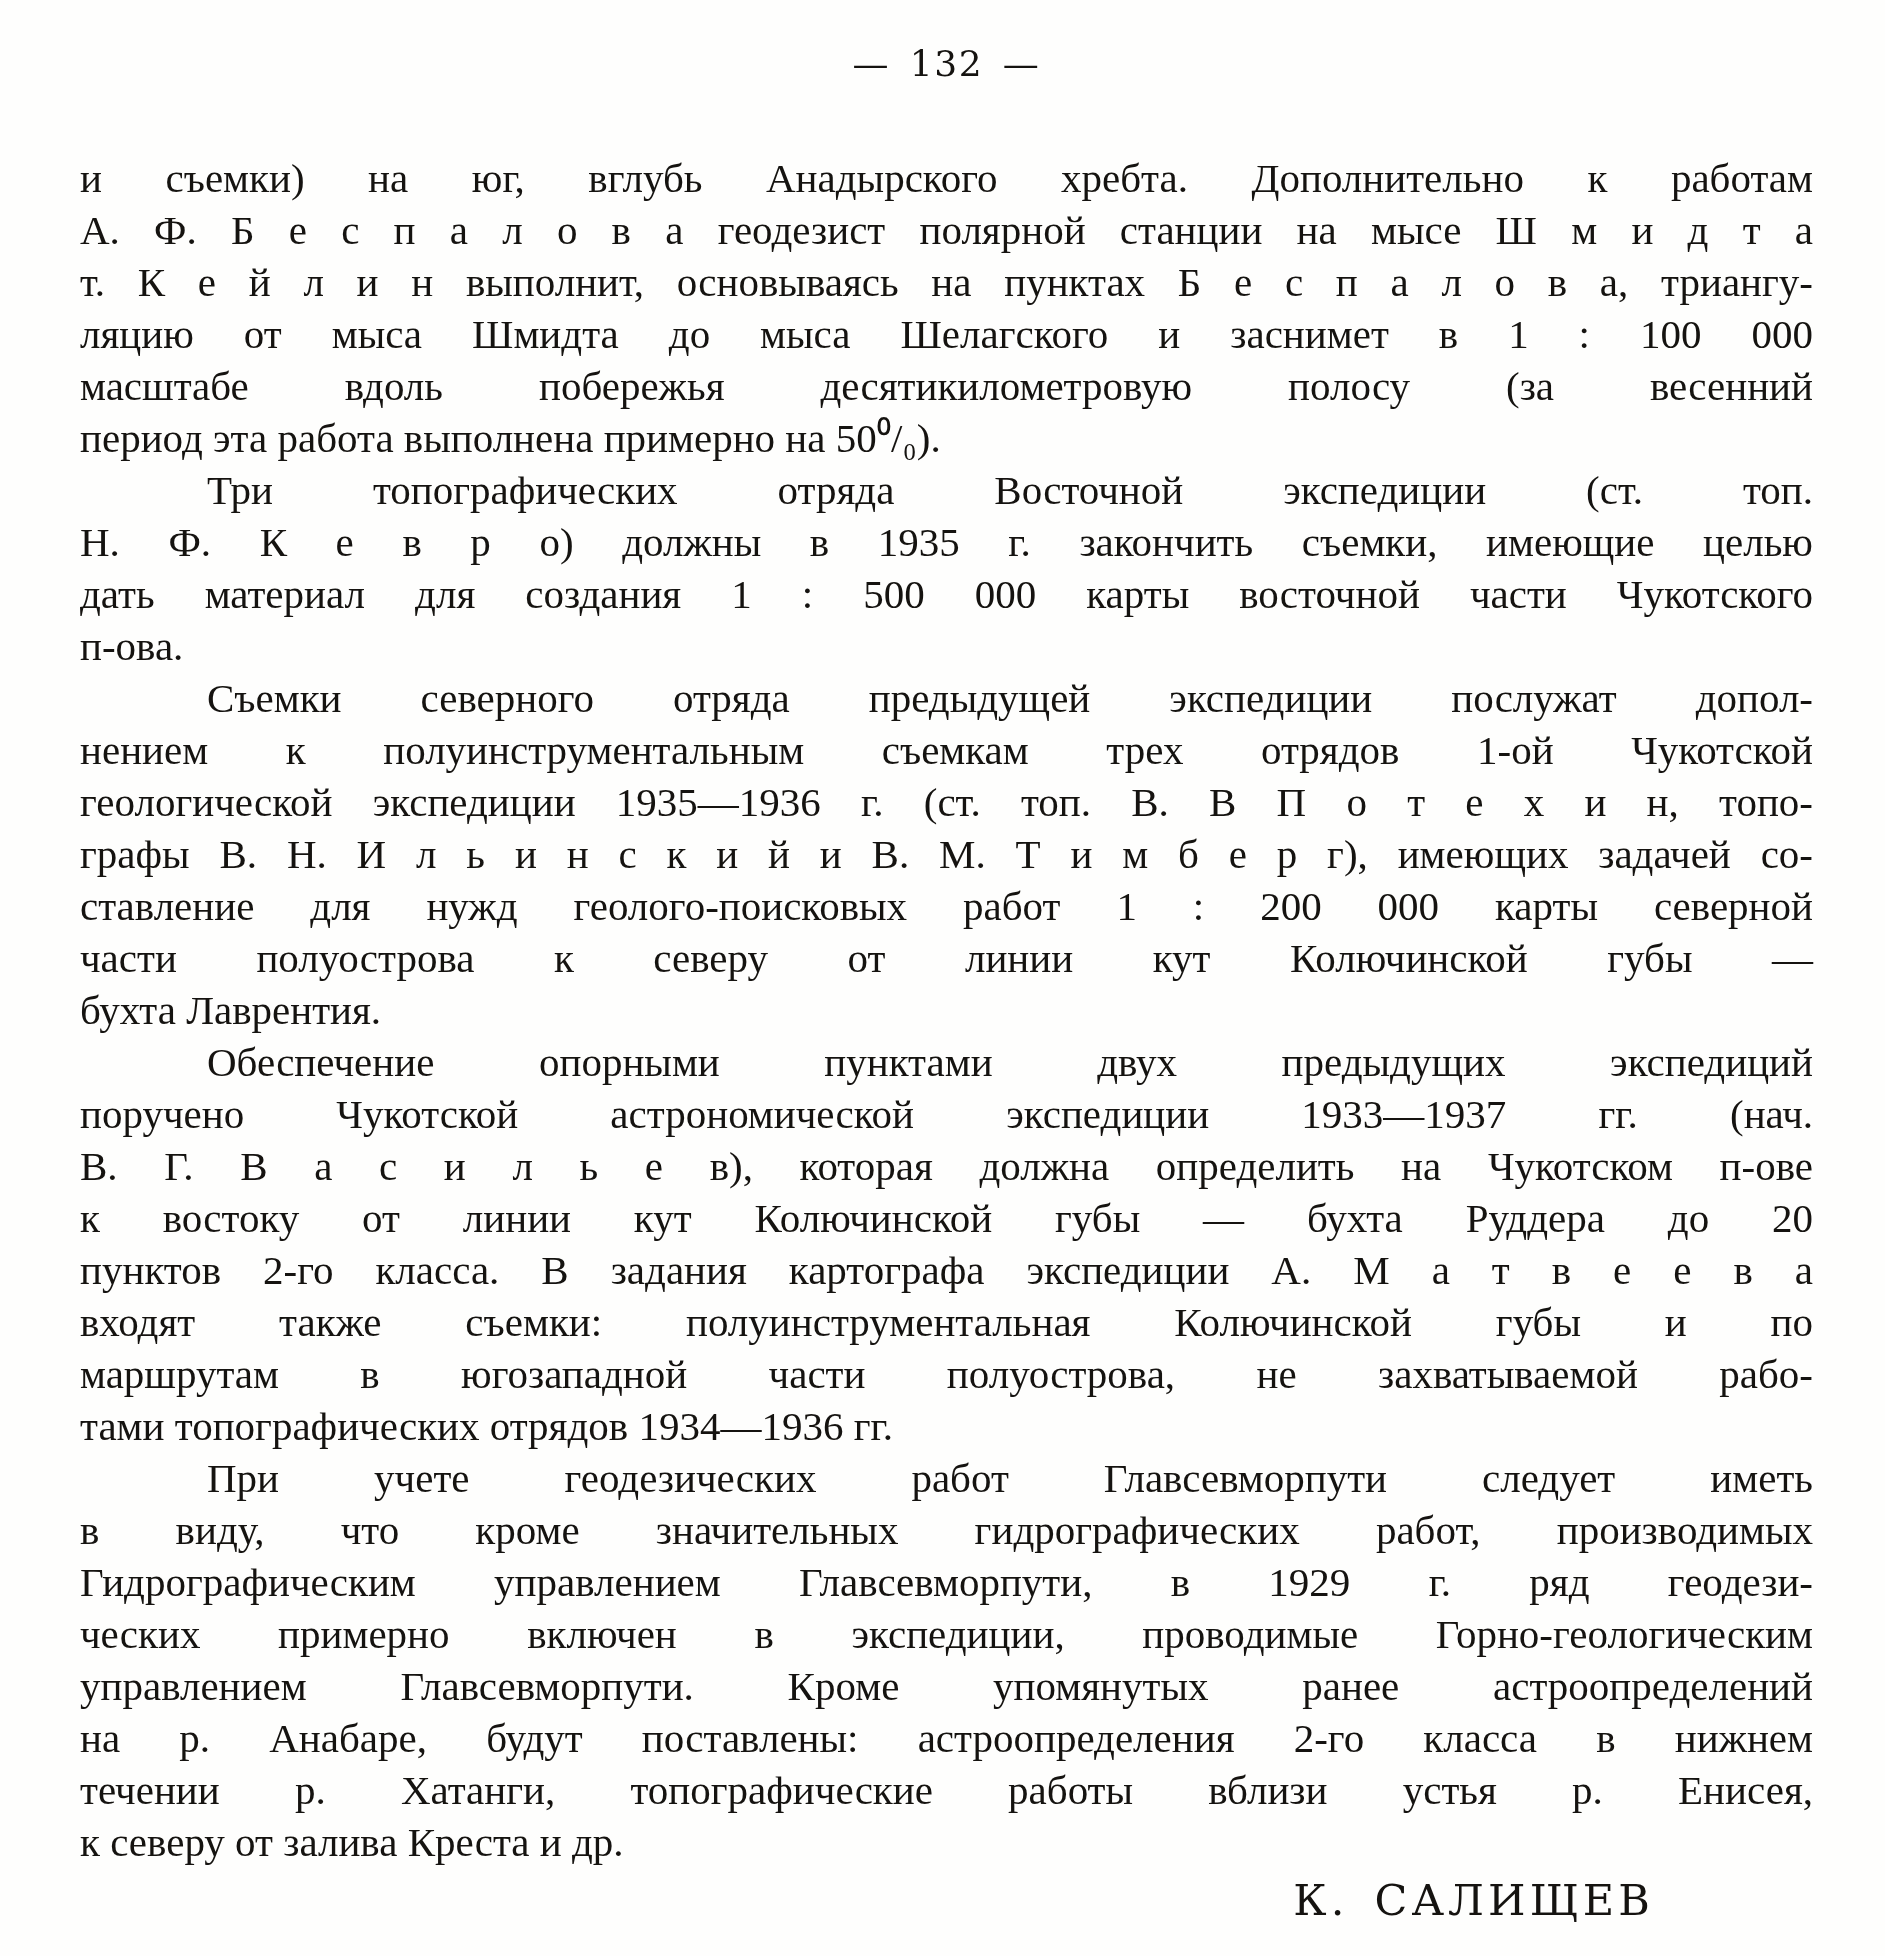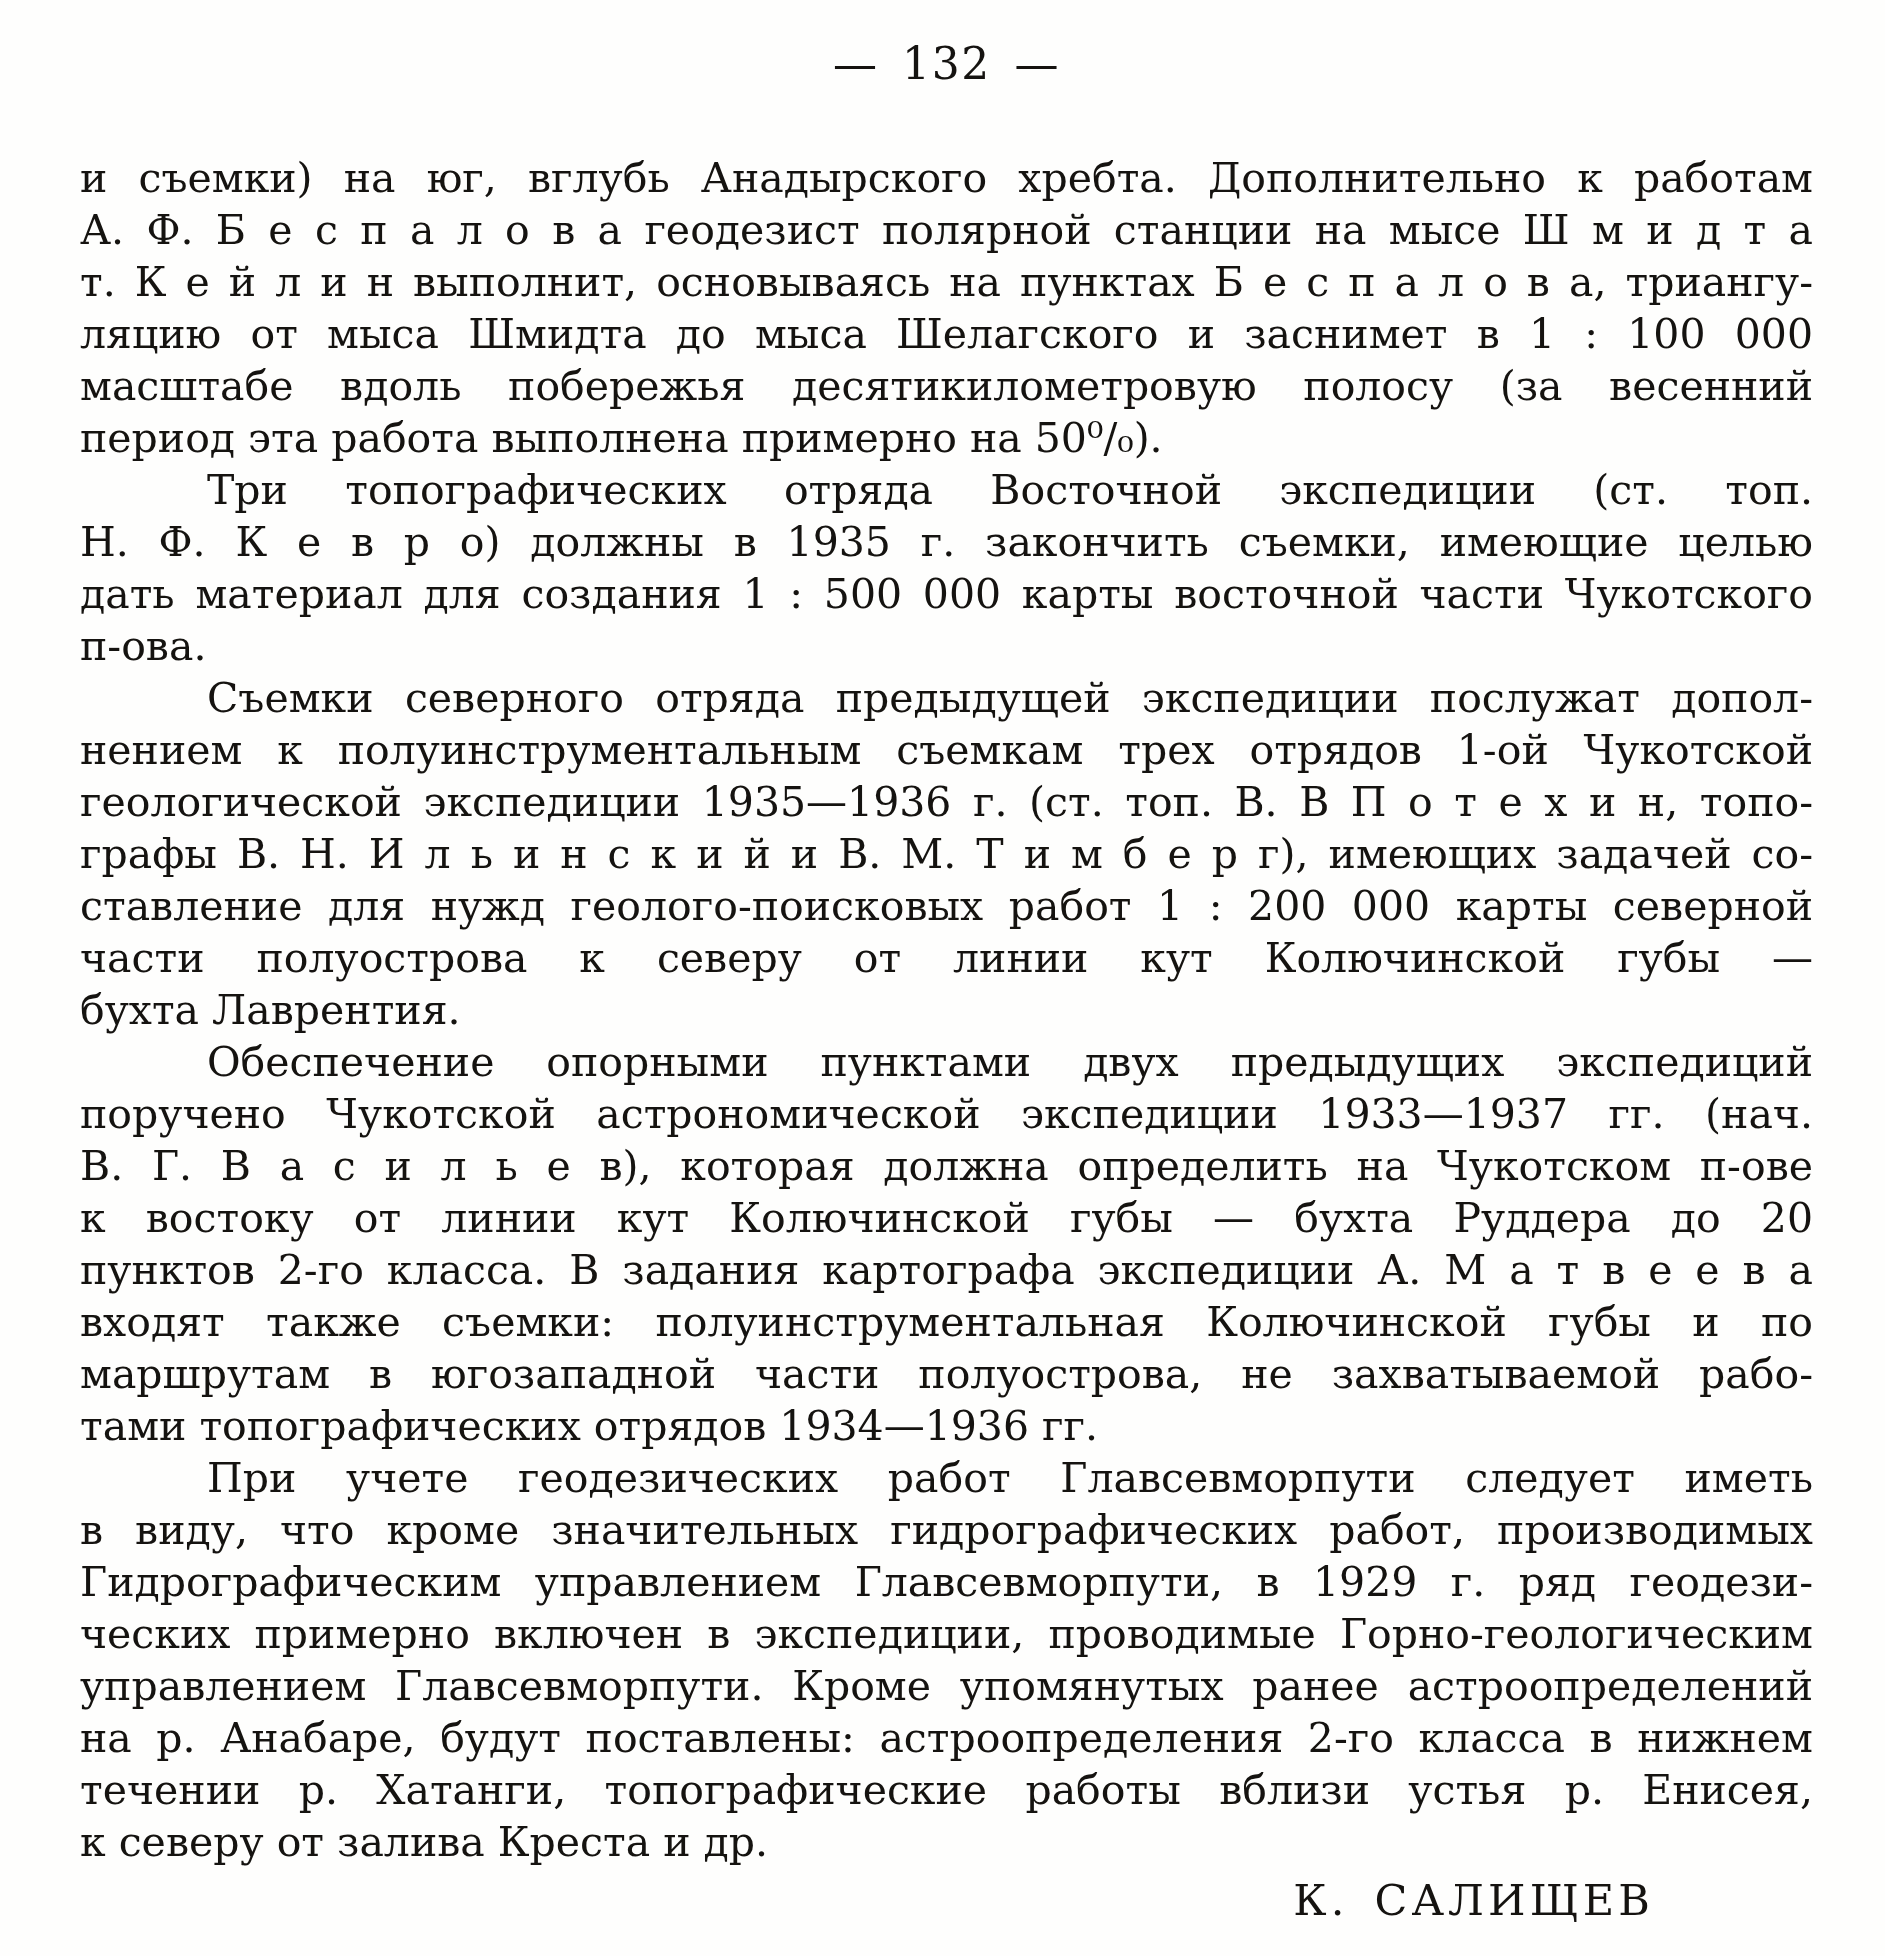"— 132 —" .pageno { font-size: 44px -> 36px }
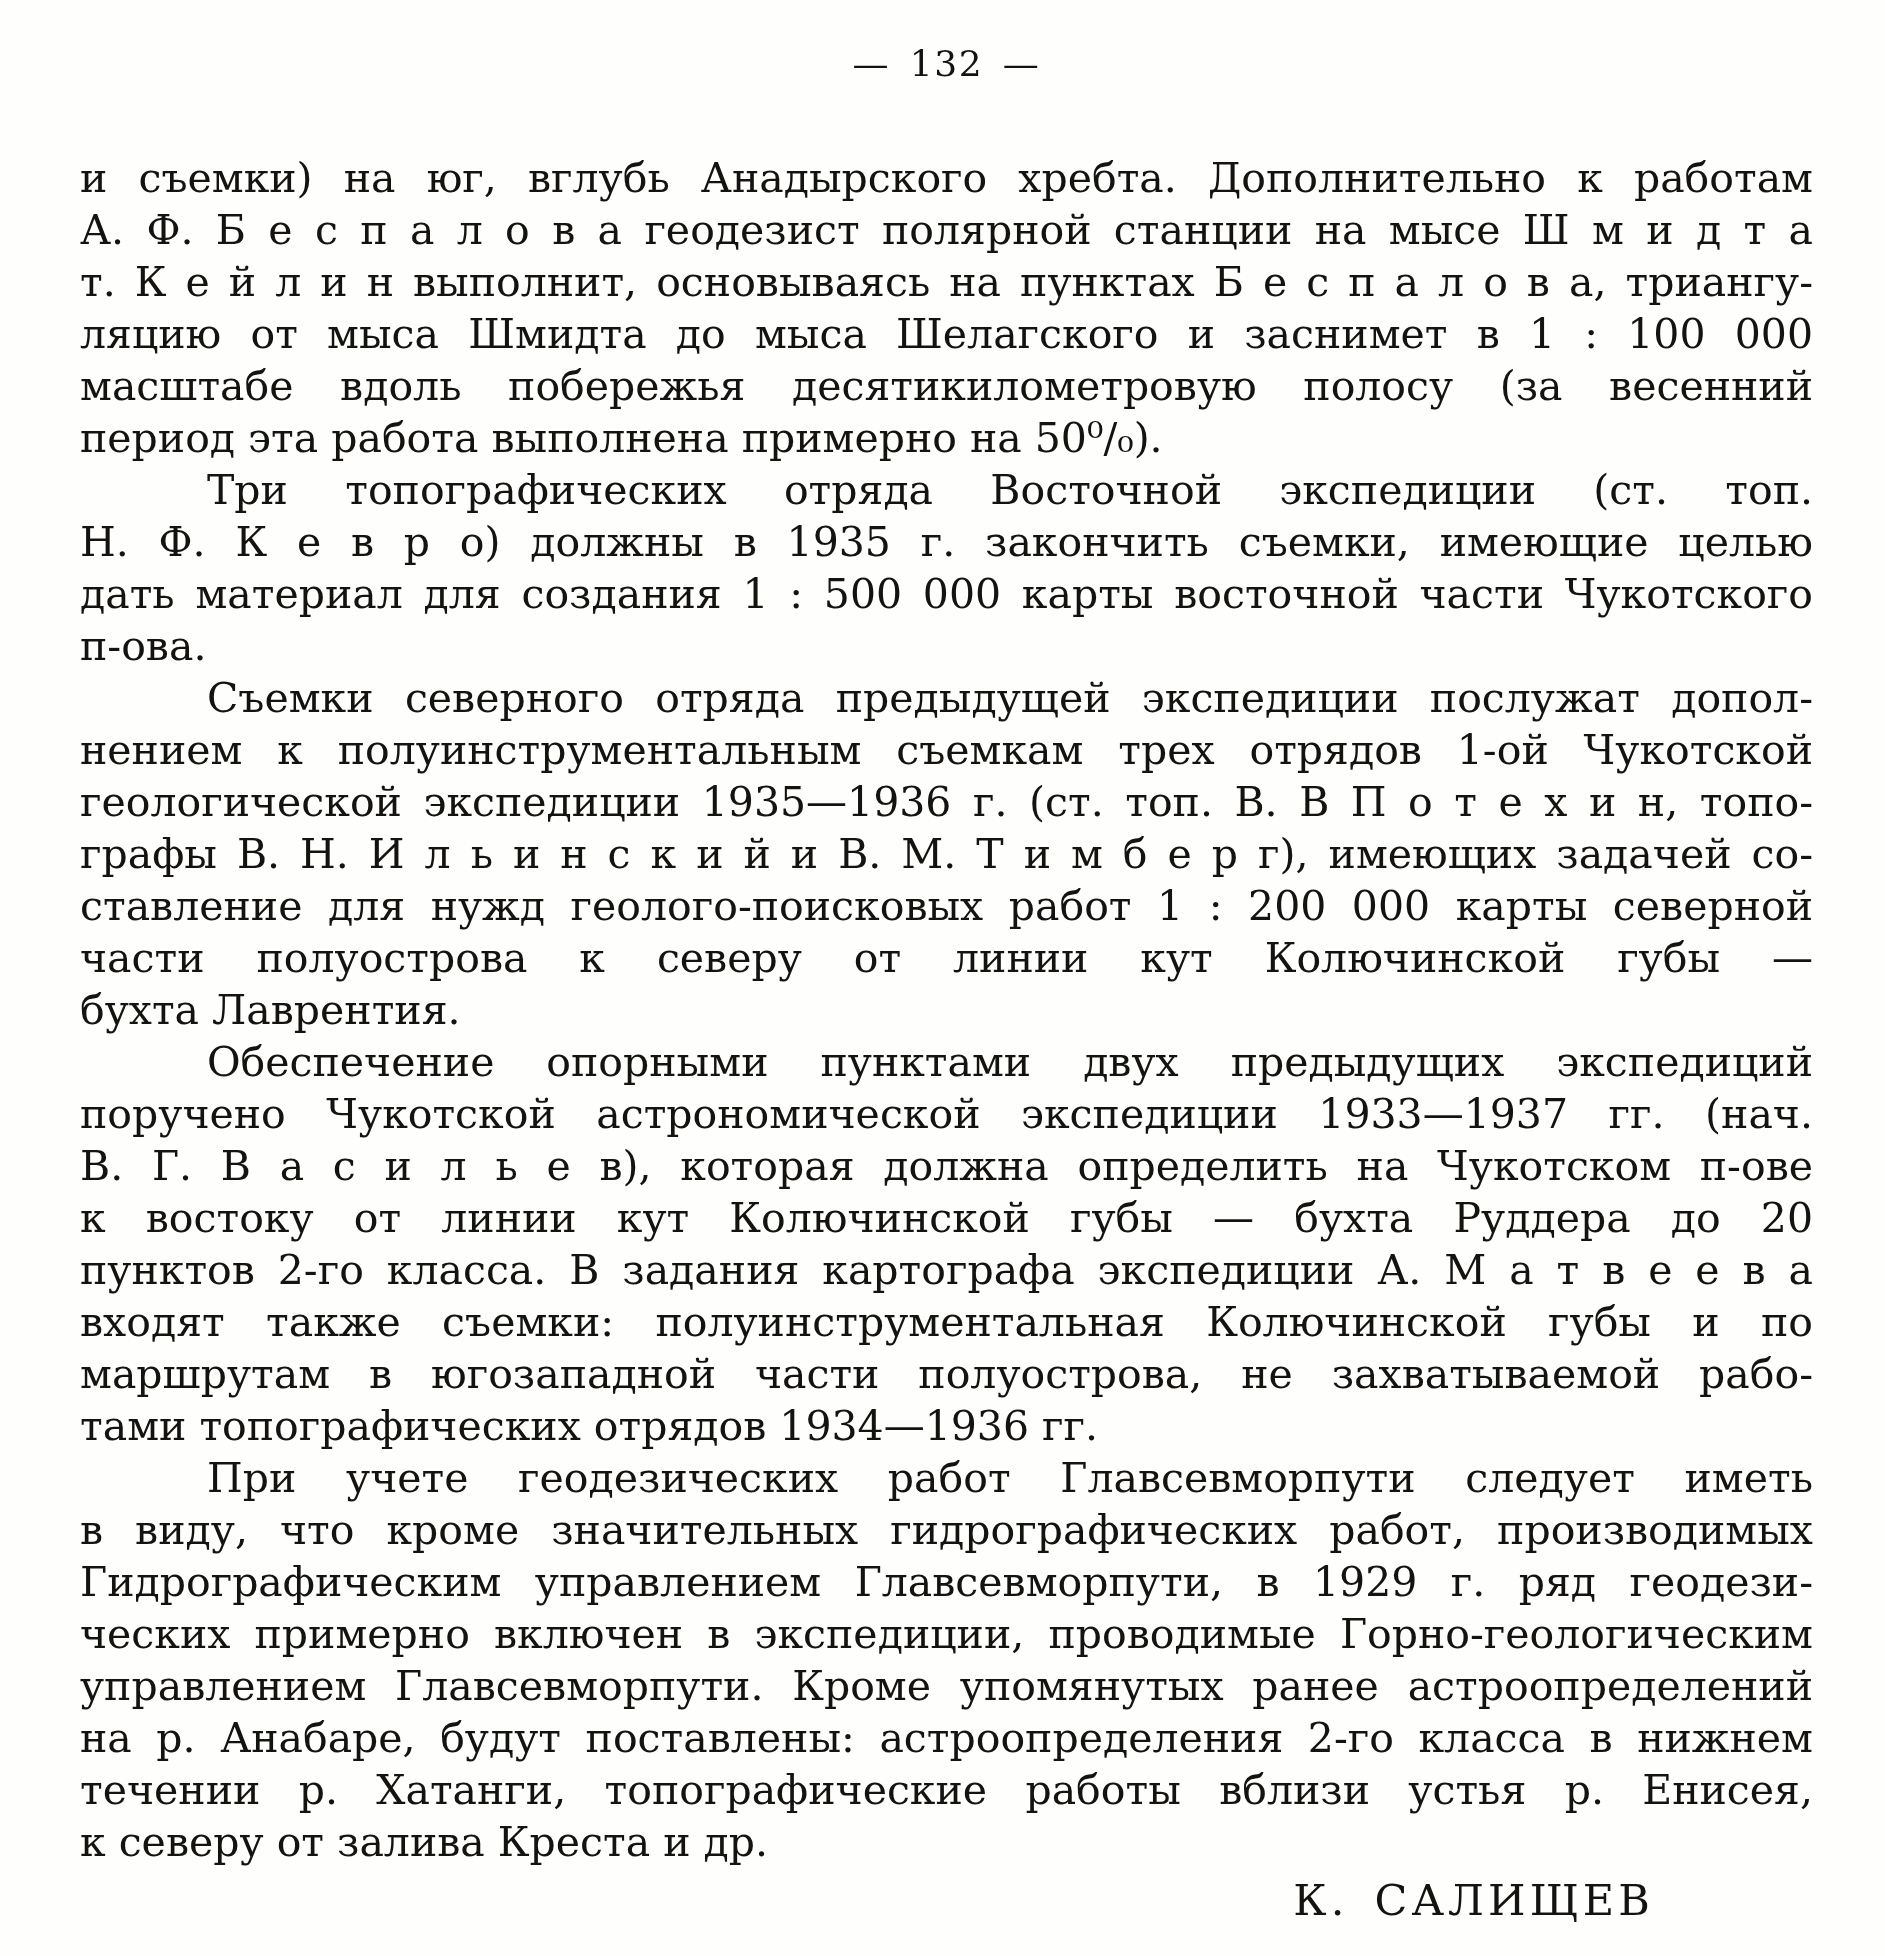"и съемки) на юг, вглубь" .body-text { font-family: none -> Liberation Serif, serif }
